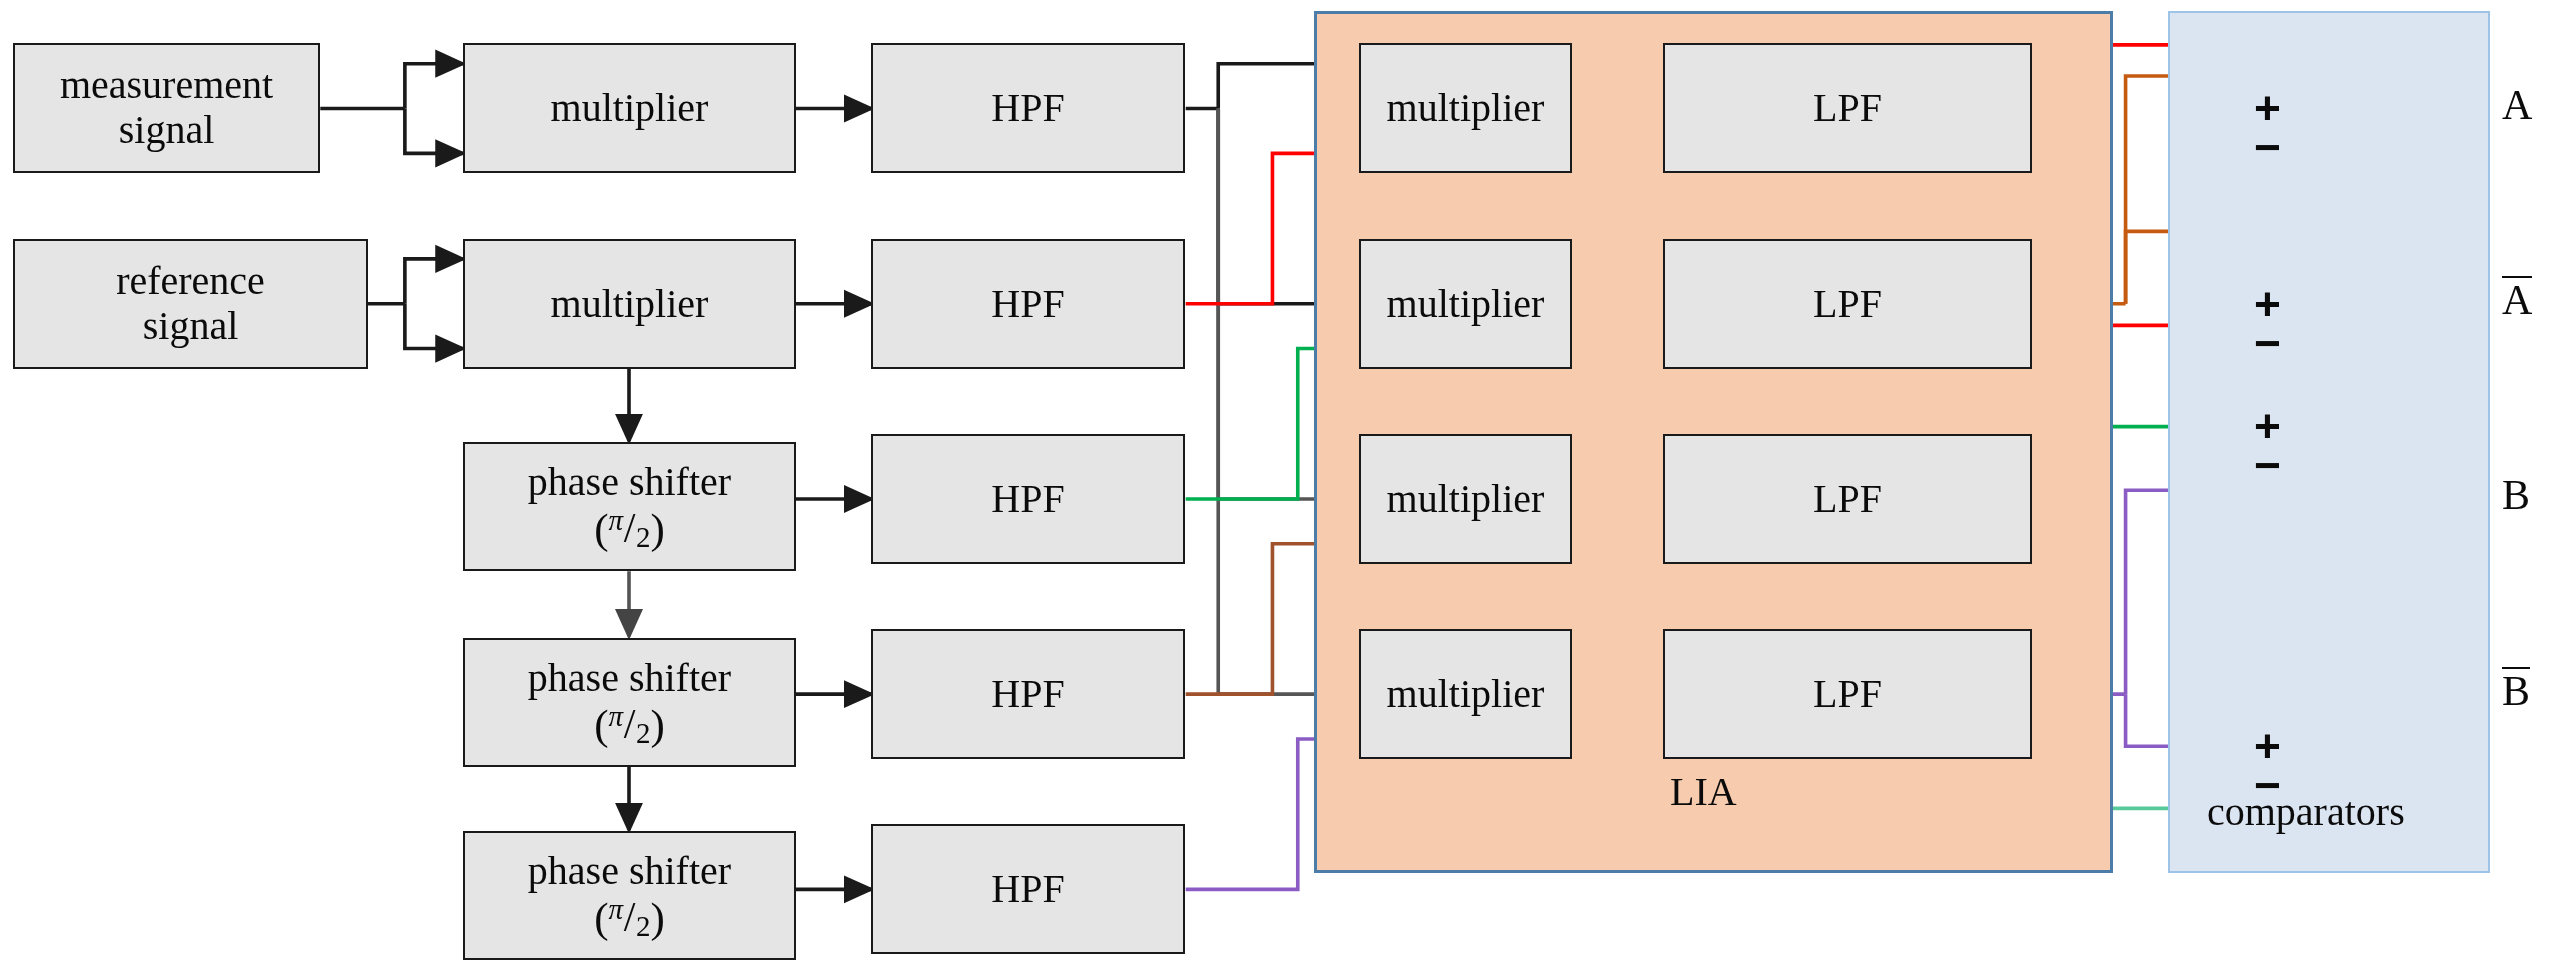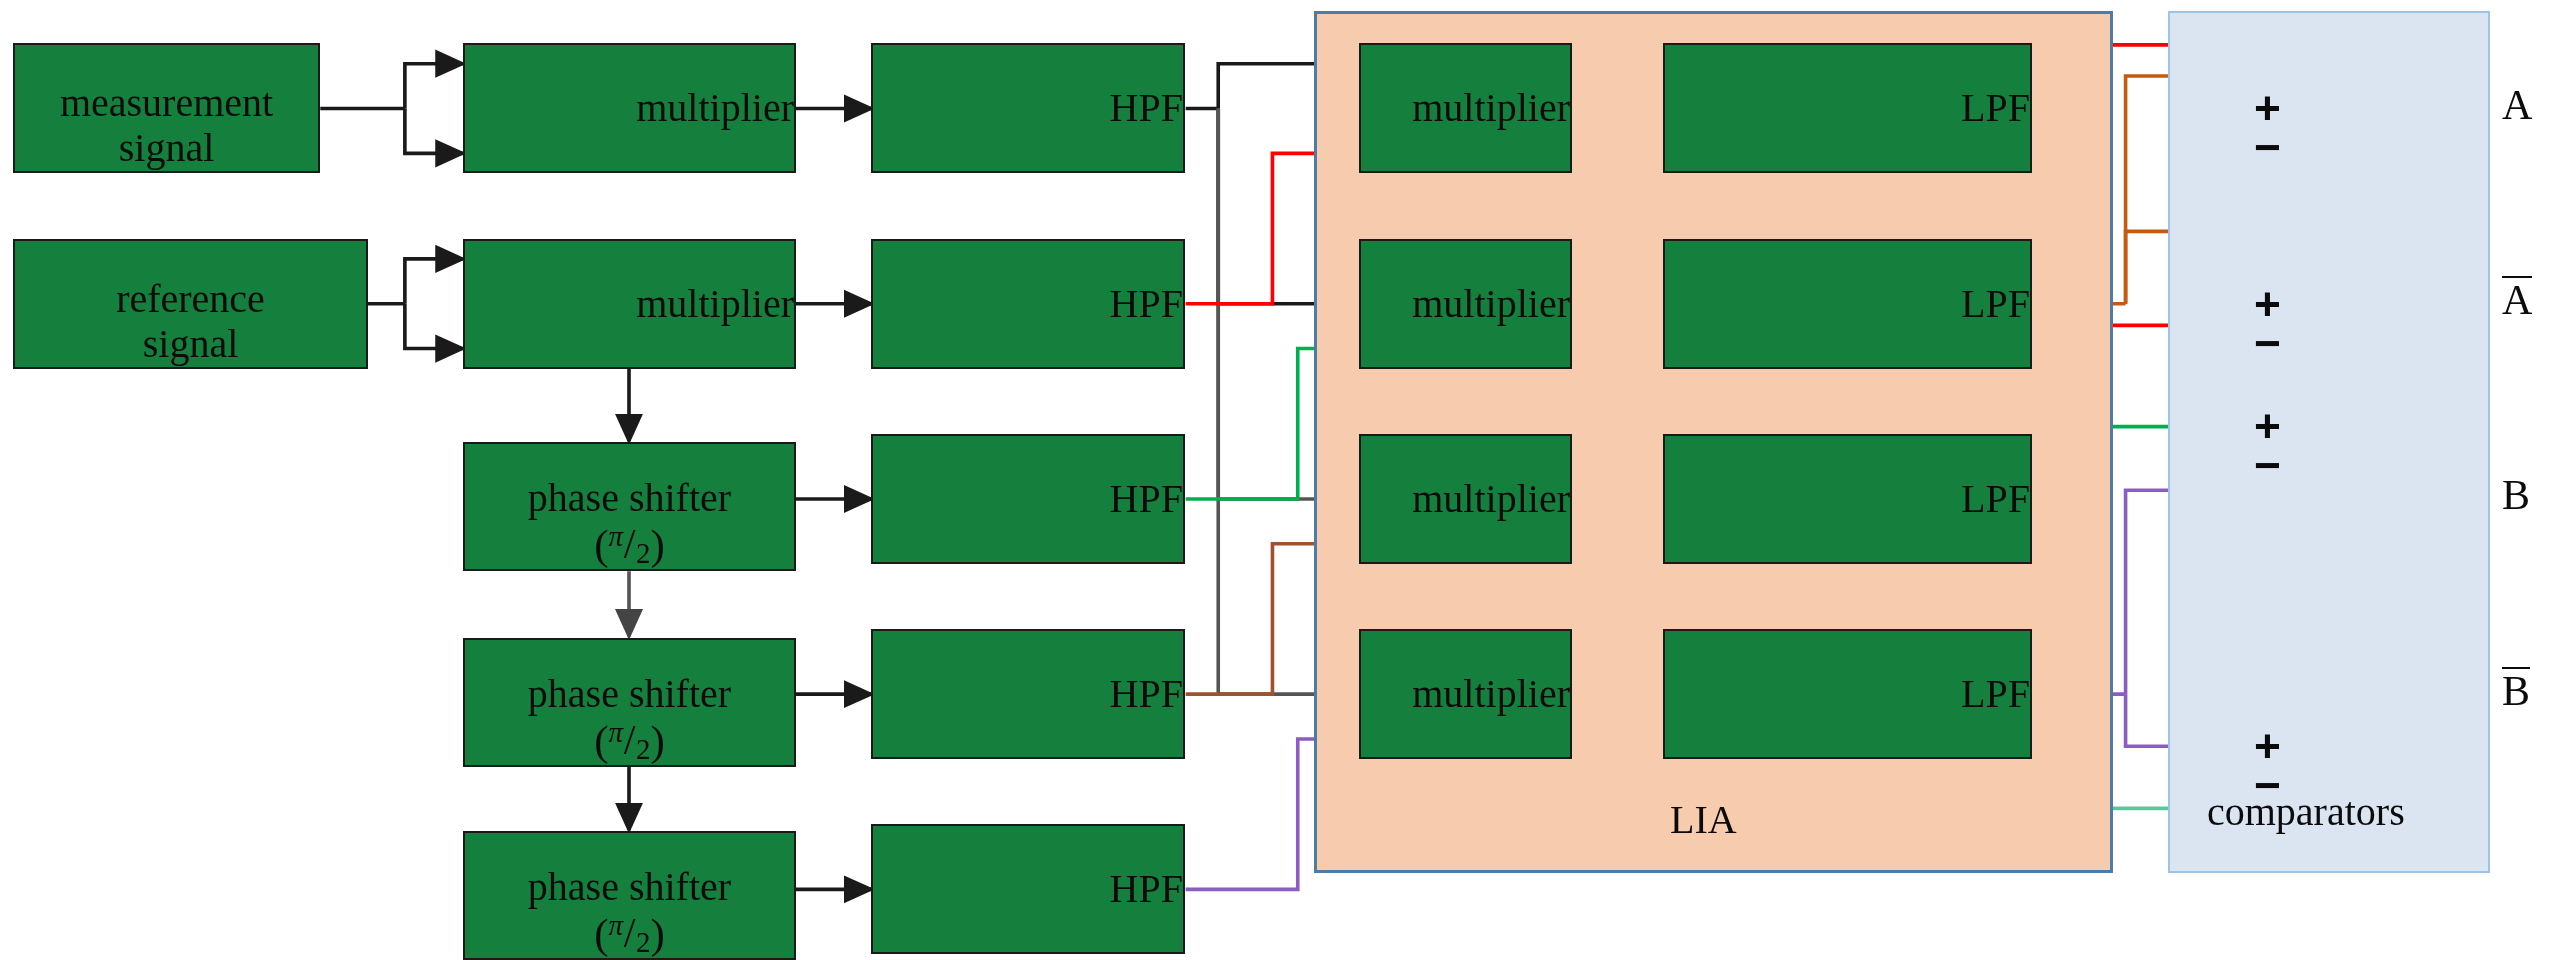"measurement" .node { background: #15803d -> #e5e5e5; justify-content: flex-end -> center }
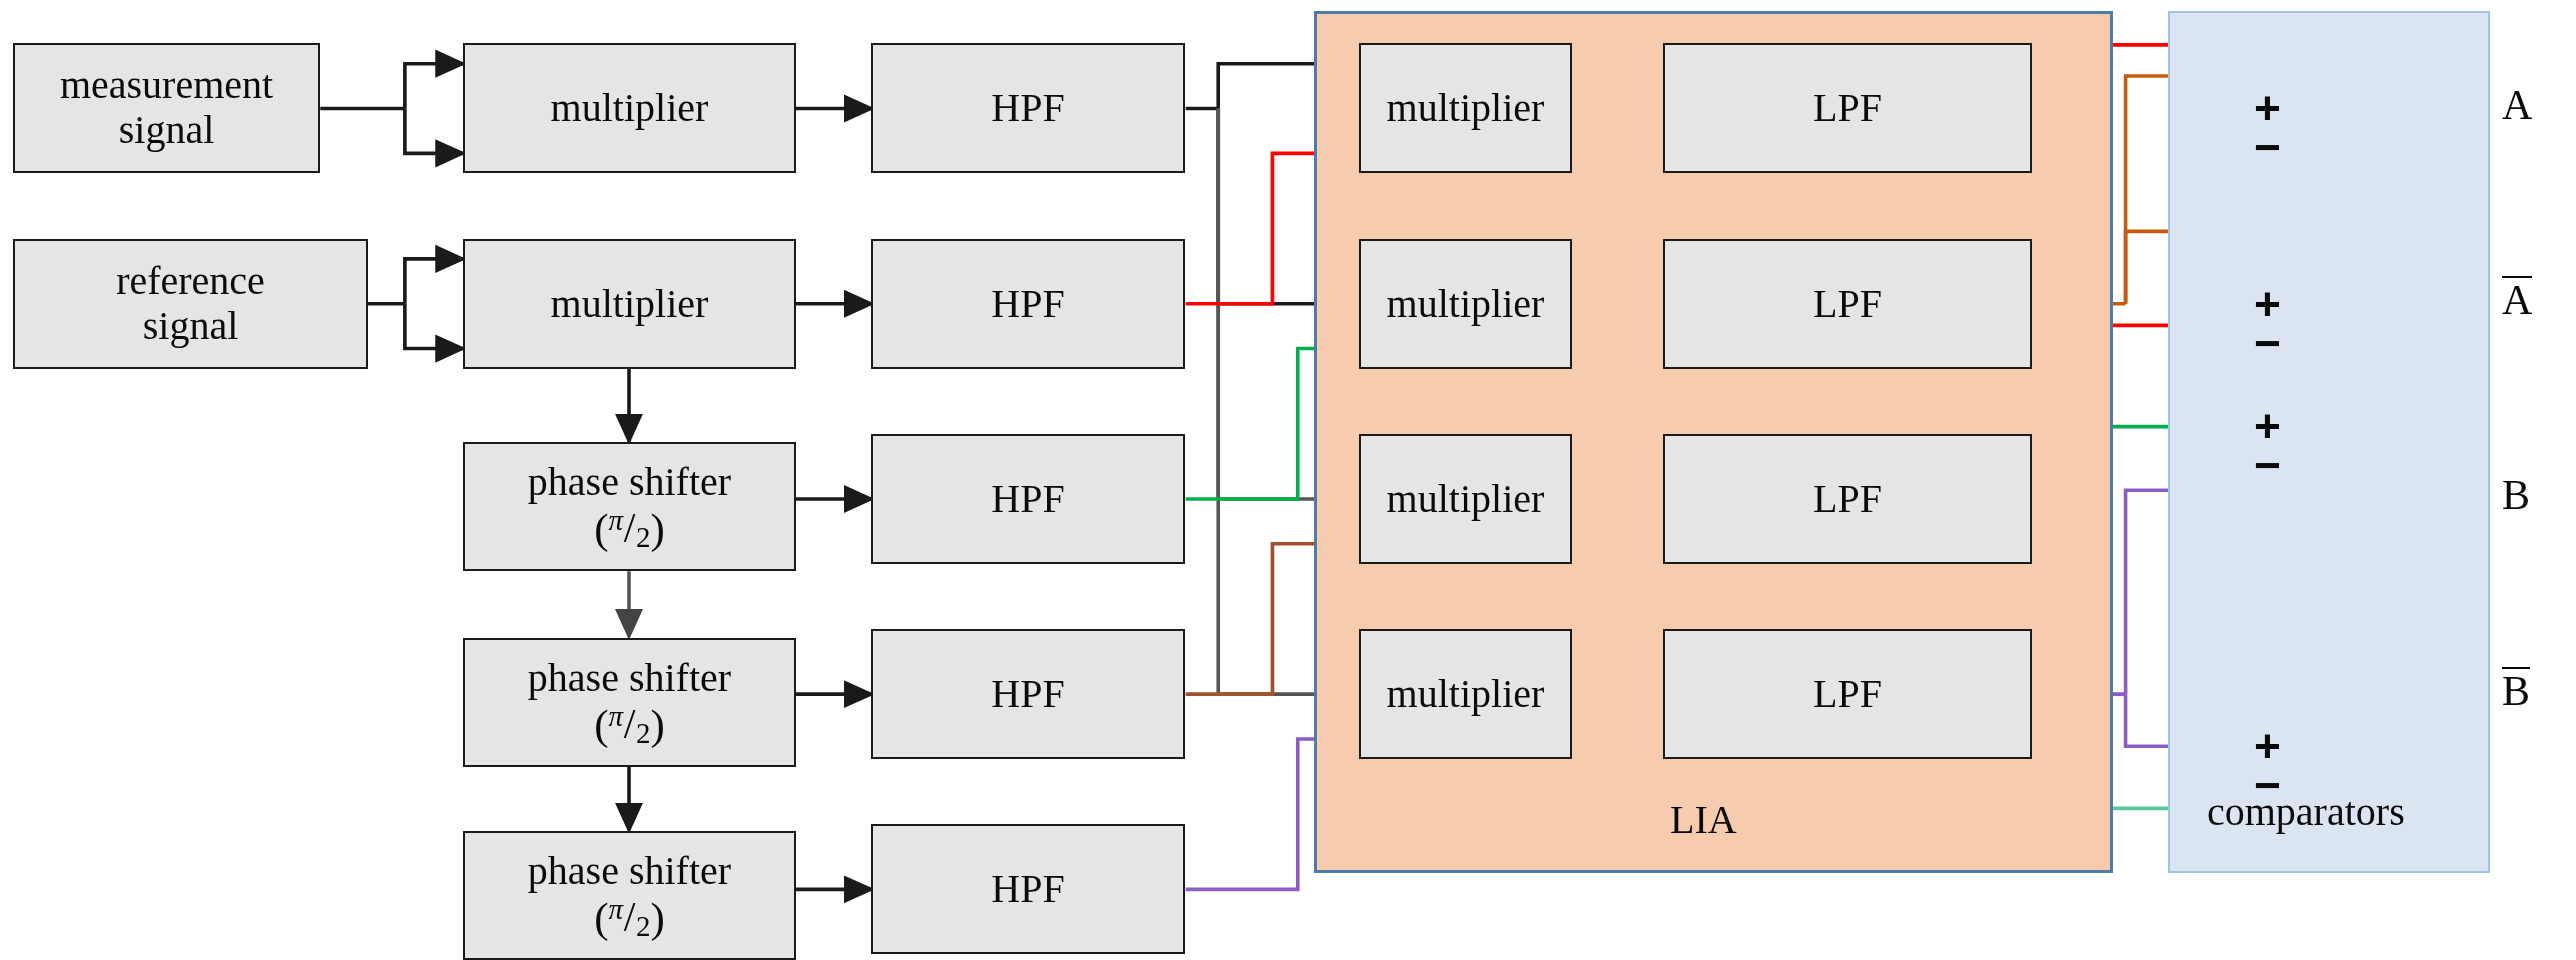"LIA" div.panel-label { top: 796px -> 768px }
